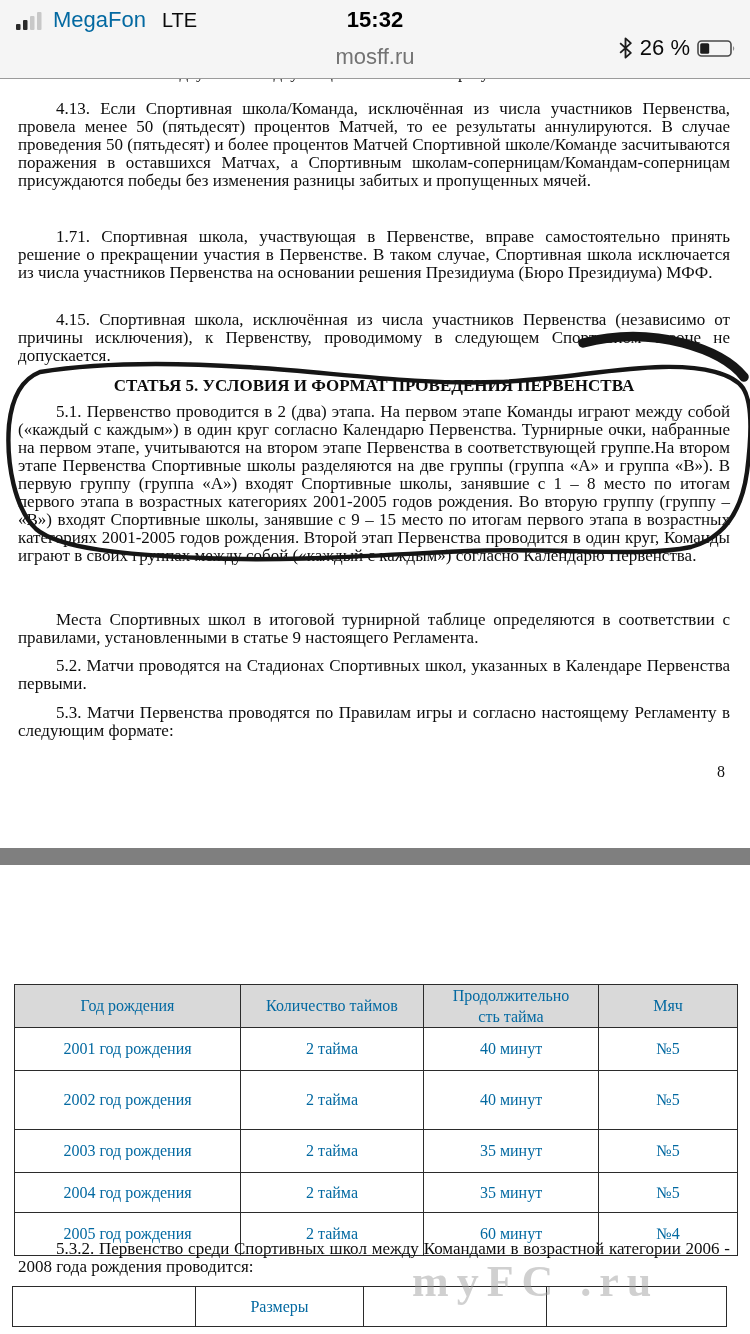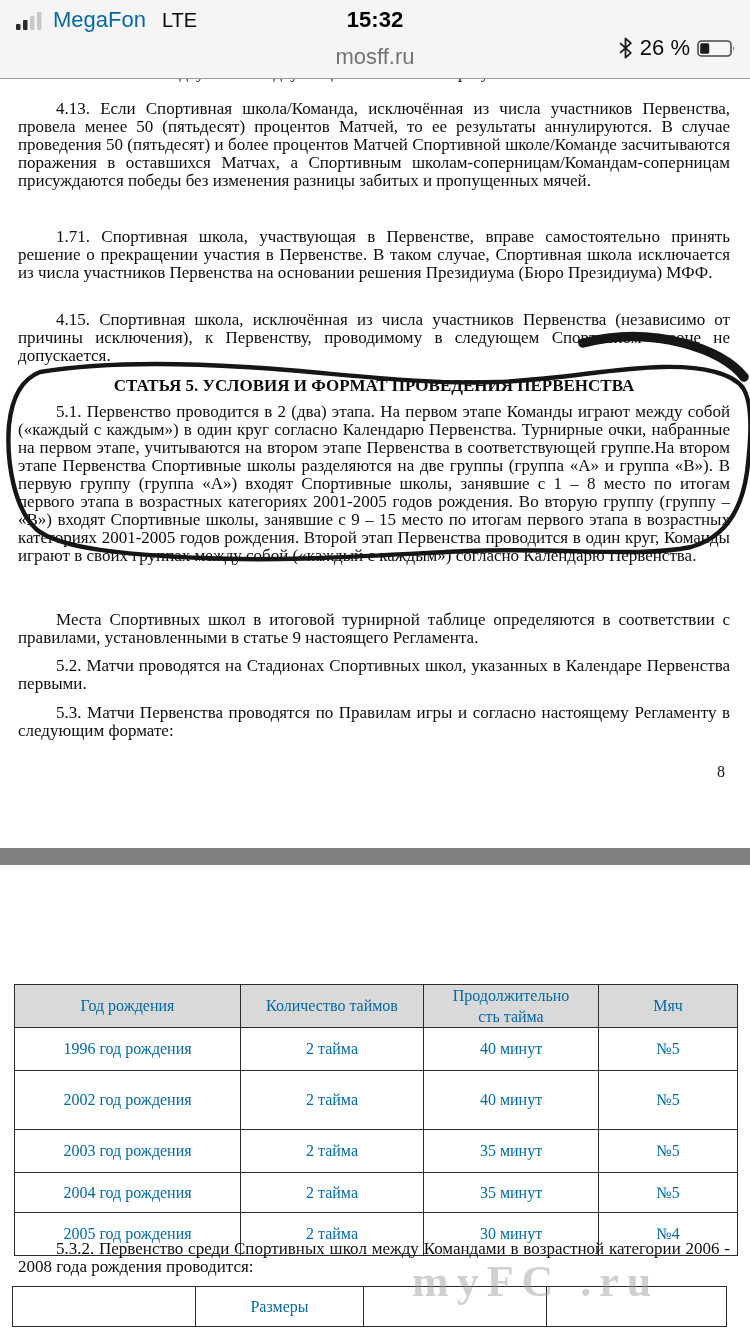"1996 год рождения" td { text: 1996 -> 2001 }
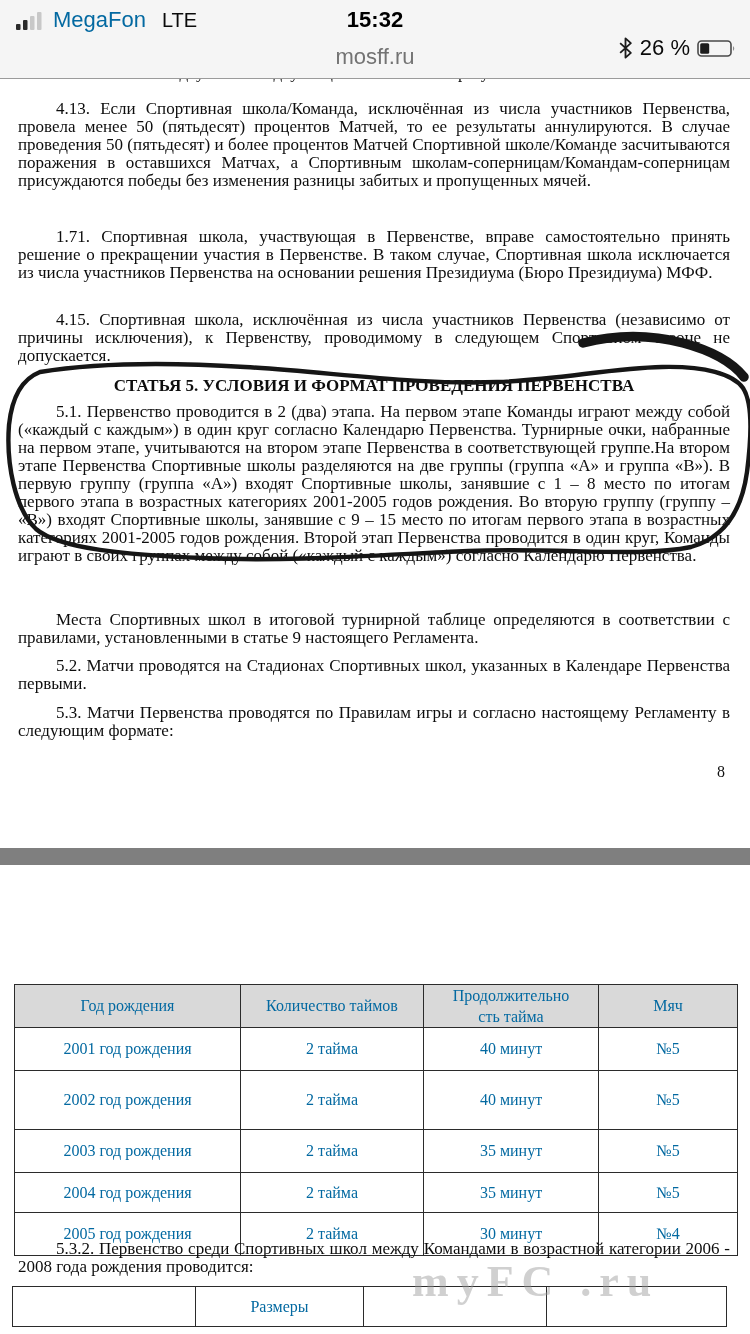"30 минут" td { text: 30 -> 60 }
